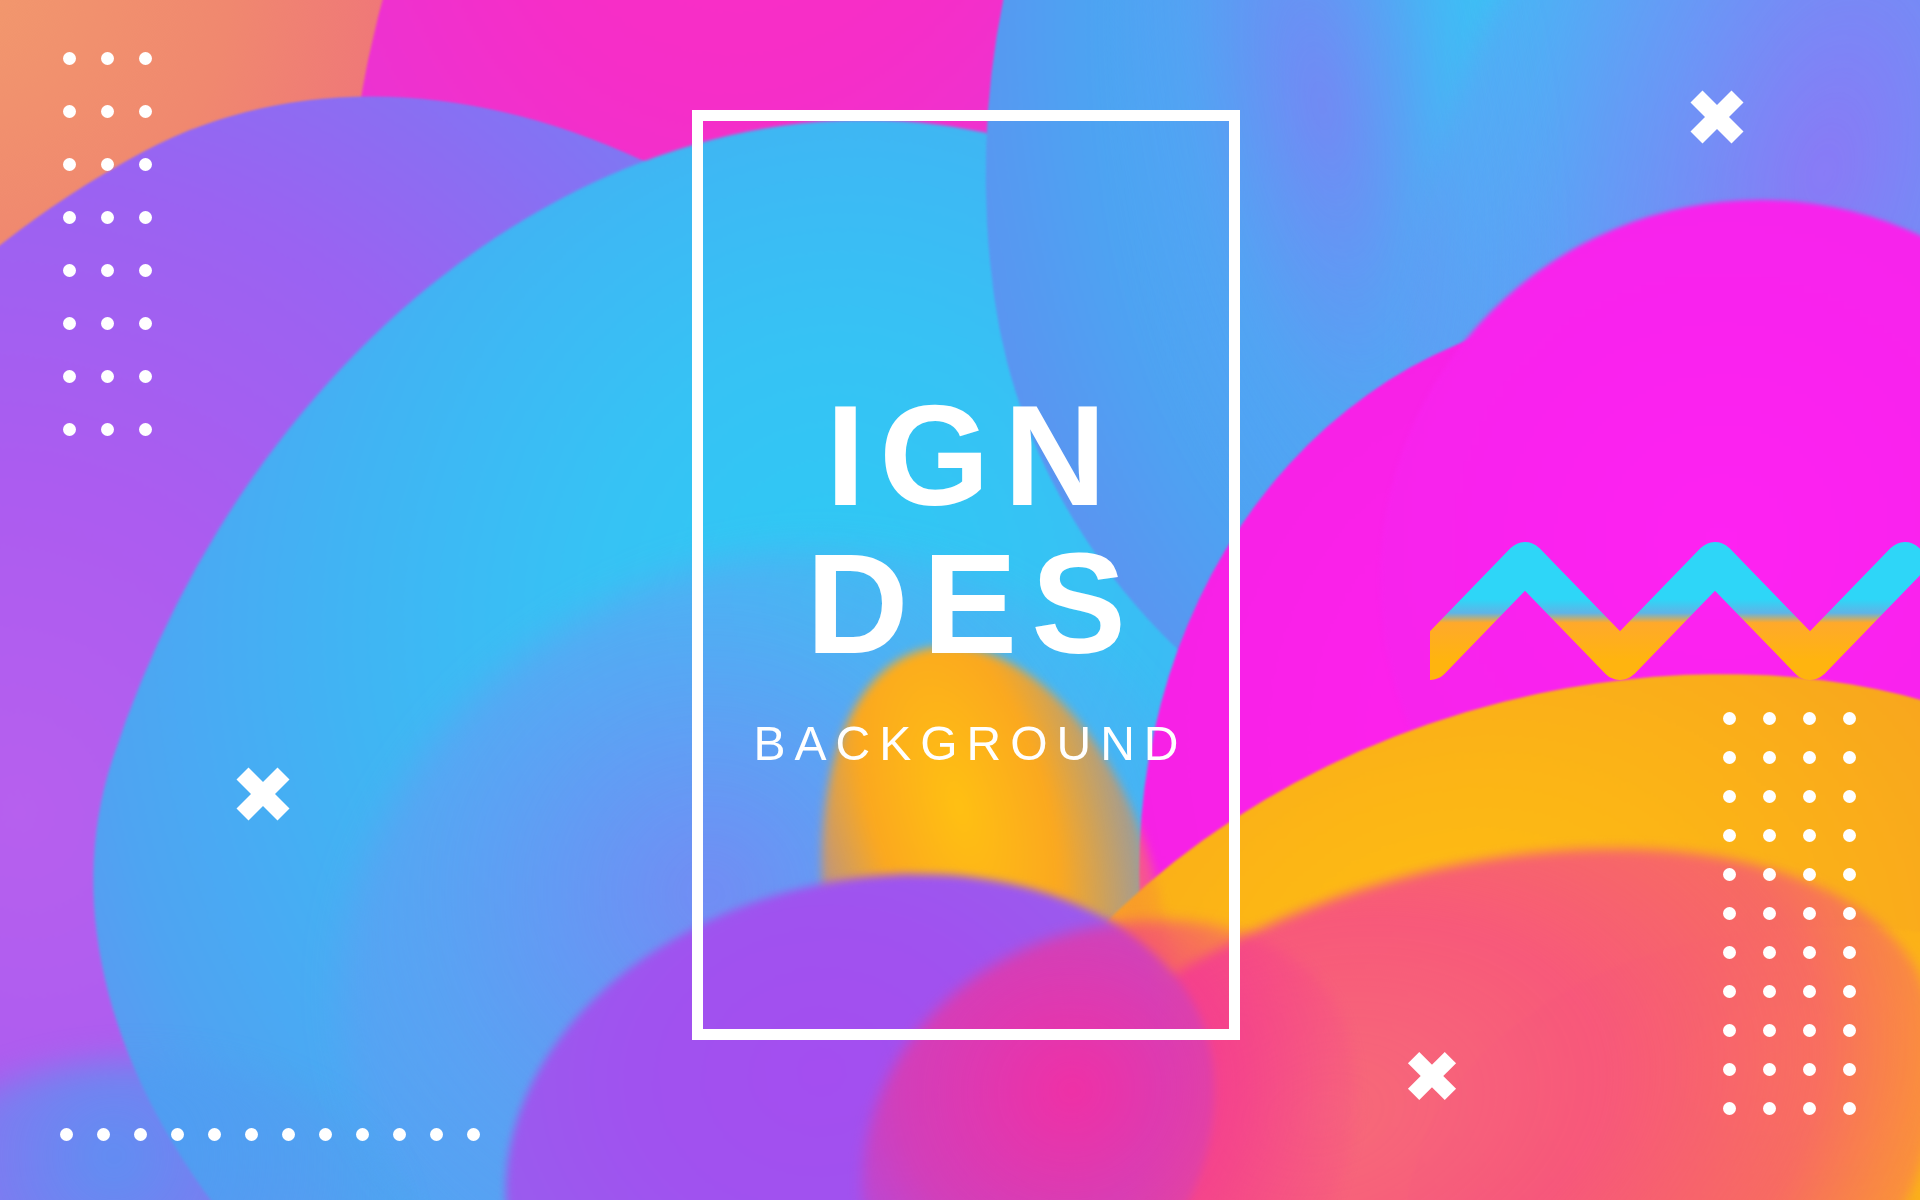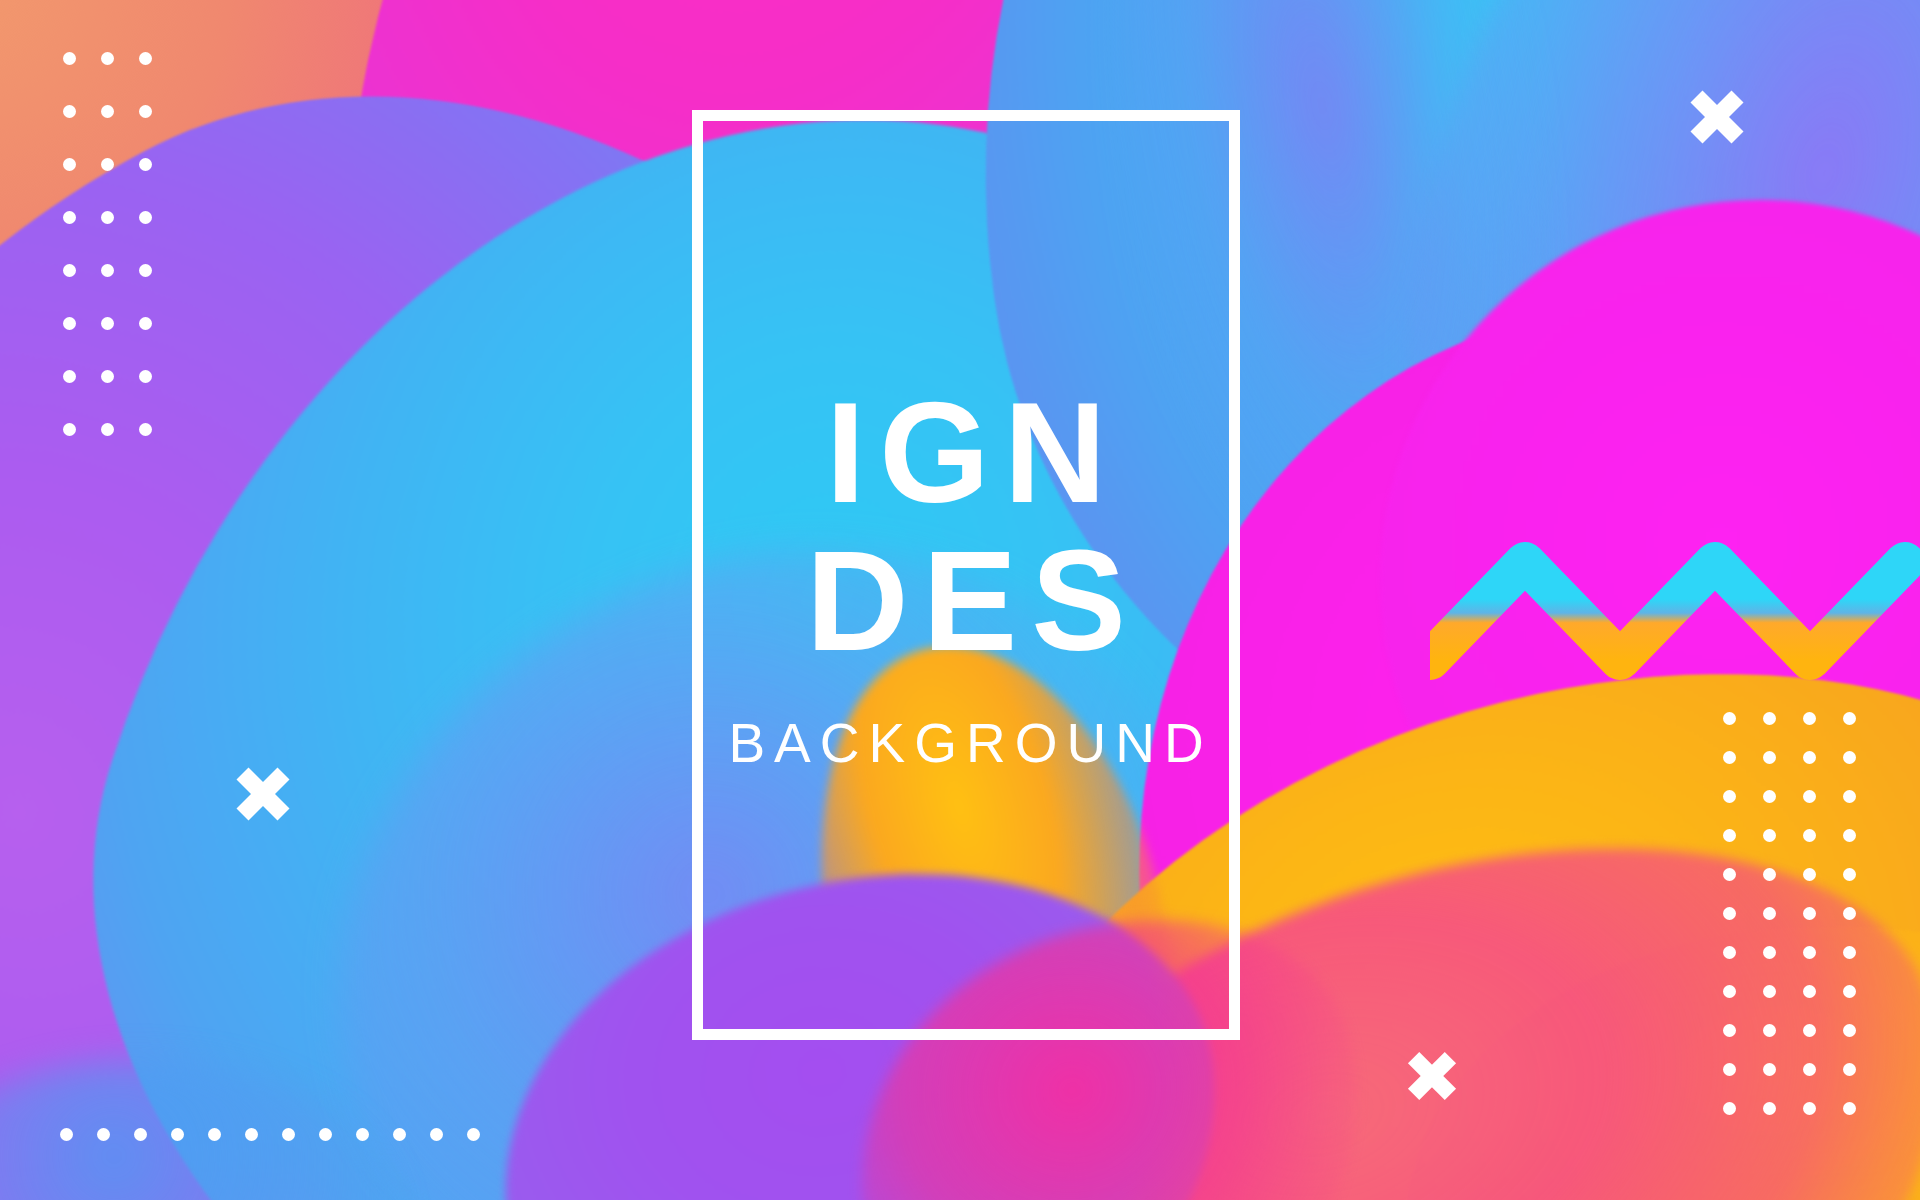"BACKGROUND" .t-background { font-size: 55px -> 48px }
